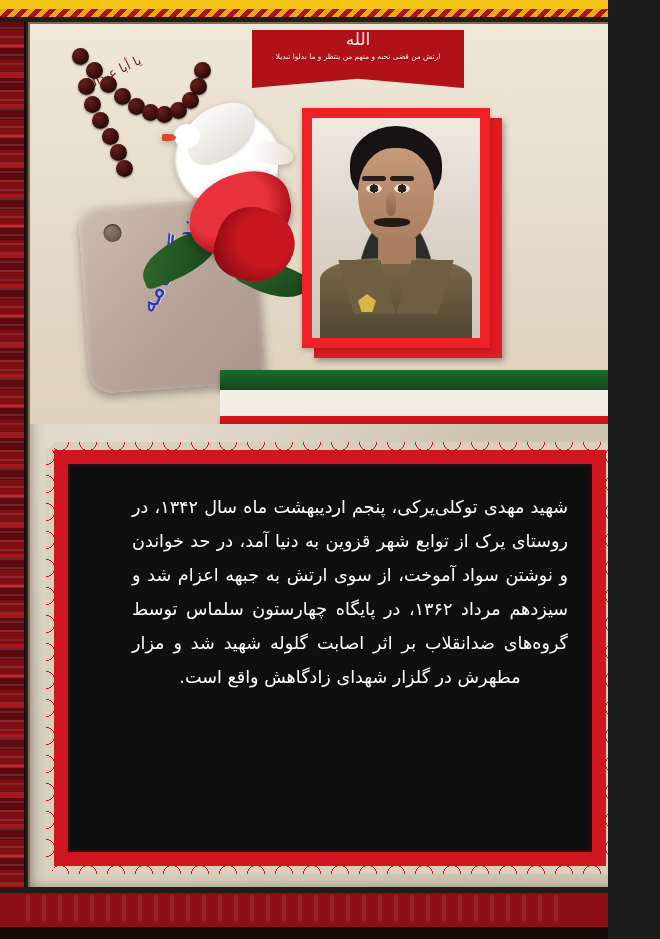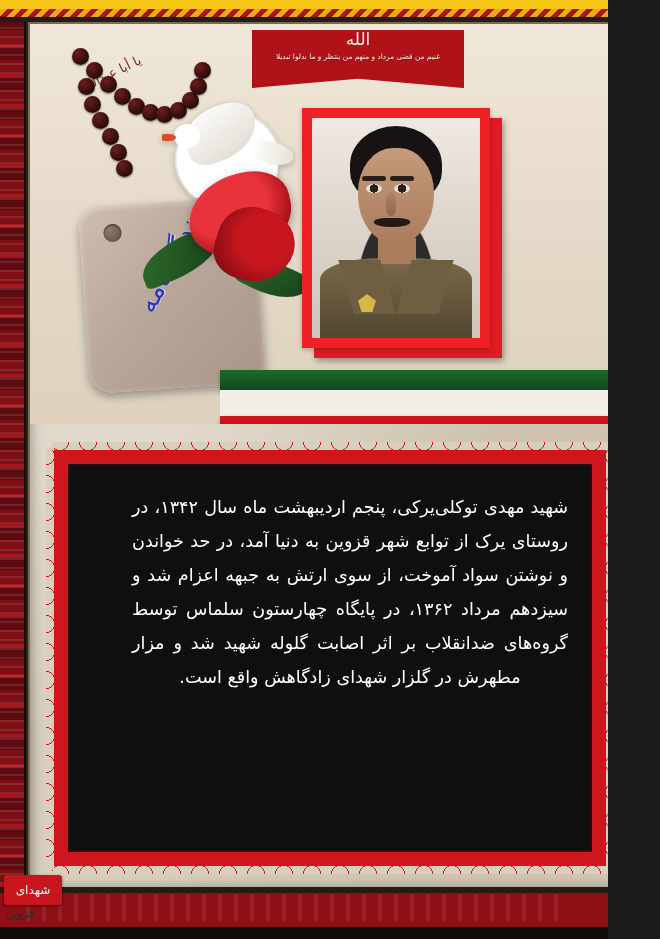"غنیم من قضی مرداد و" div.btxt { text: غنیم من قضی مرداد -> ارتش من قضی نحبه }
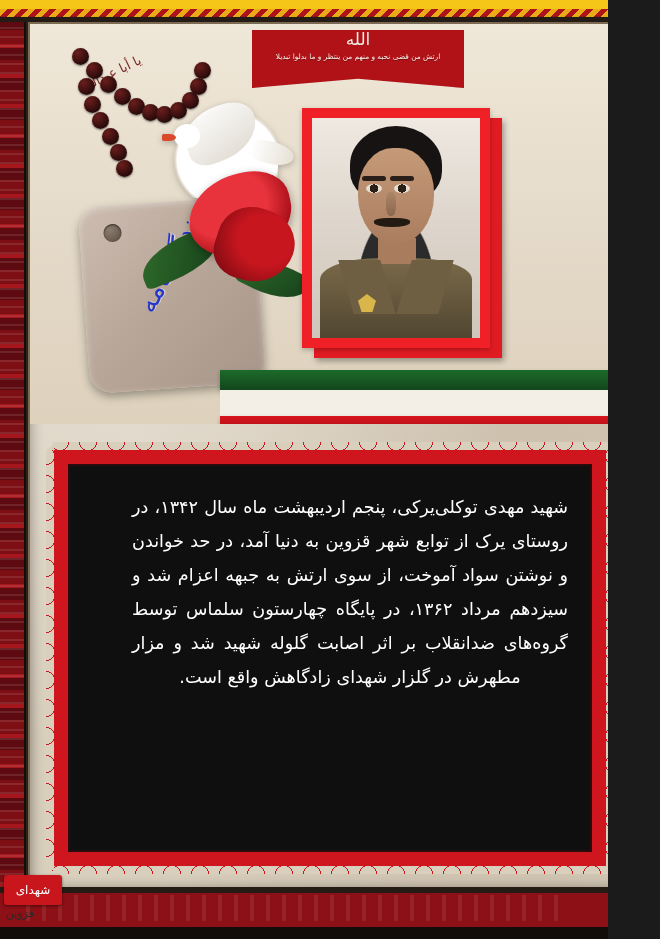"شهدای" div.watermark { html: <div> <div>شهدای</div> <div>قزوین</div> </div> -> none }
